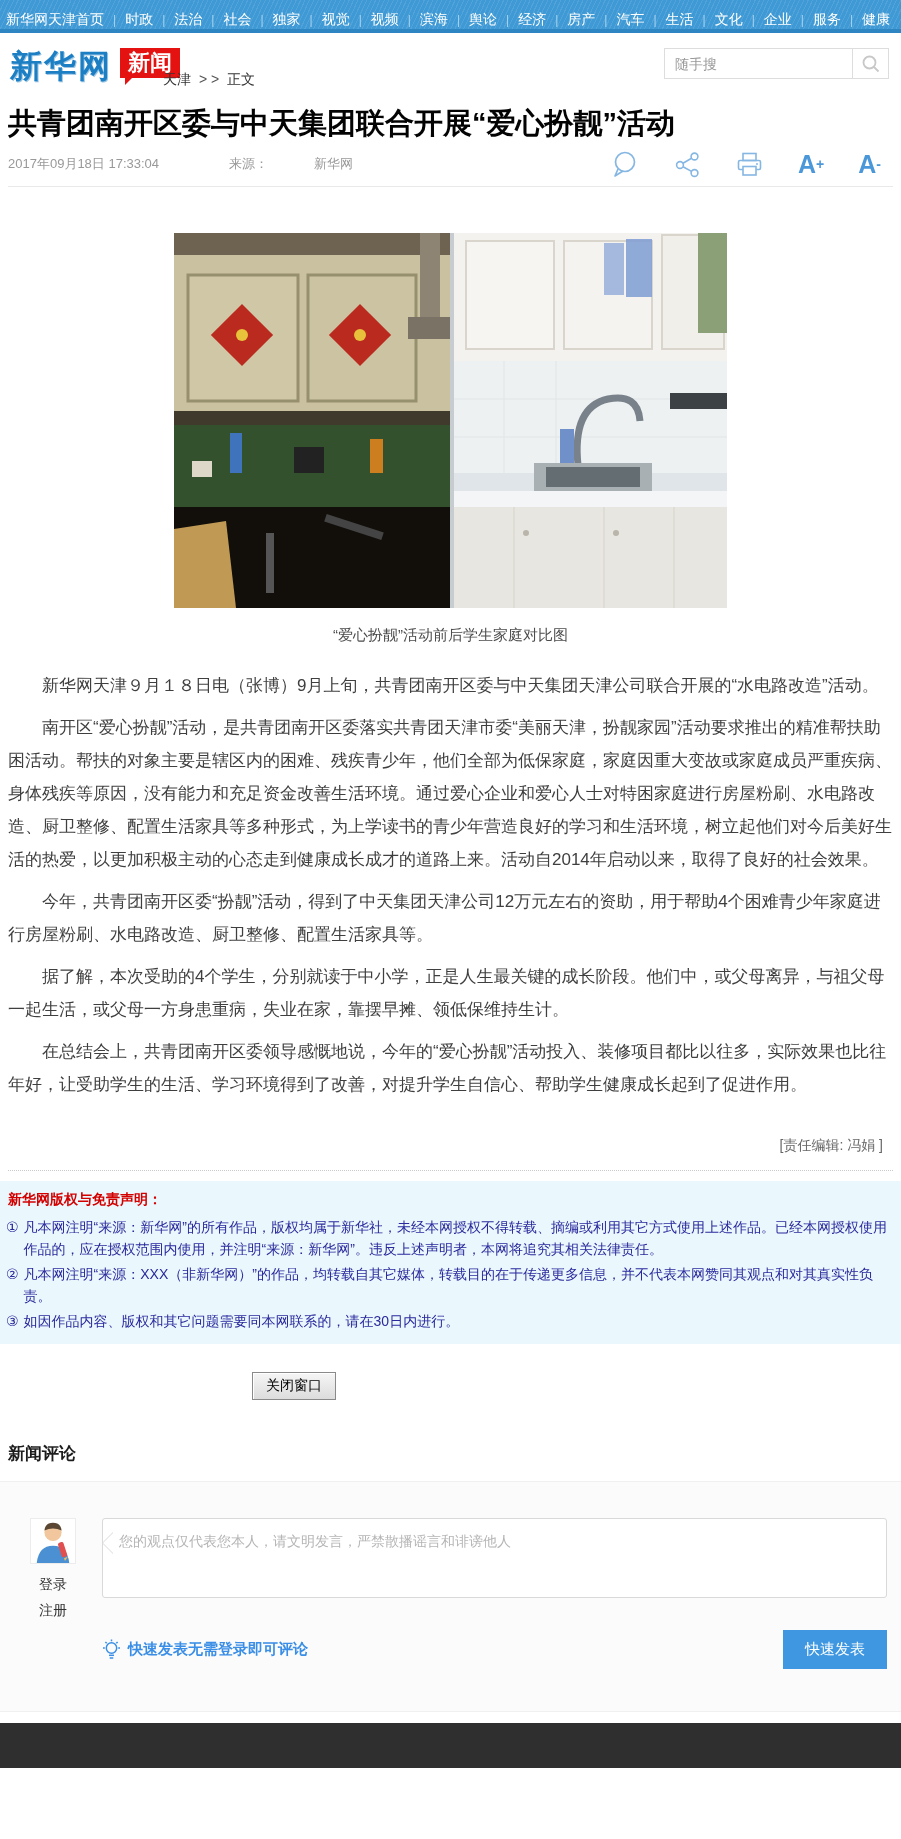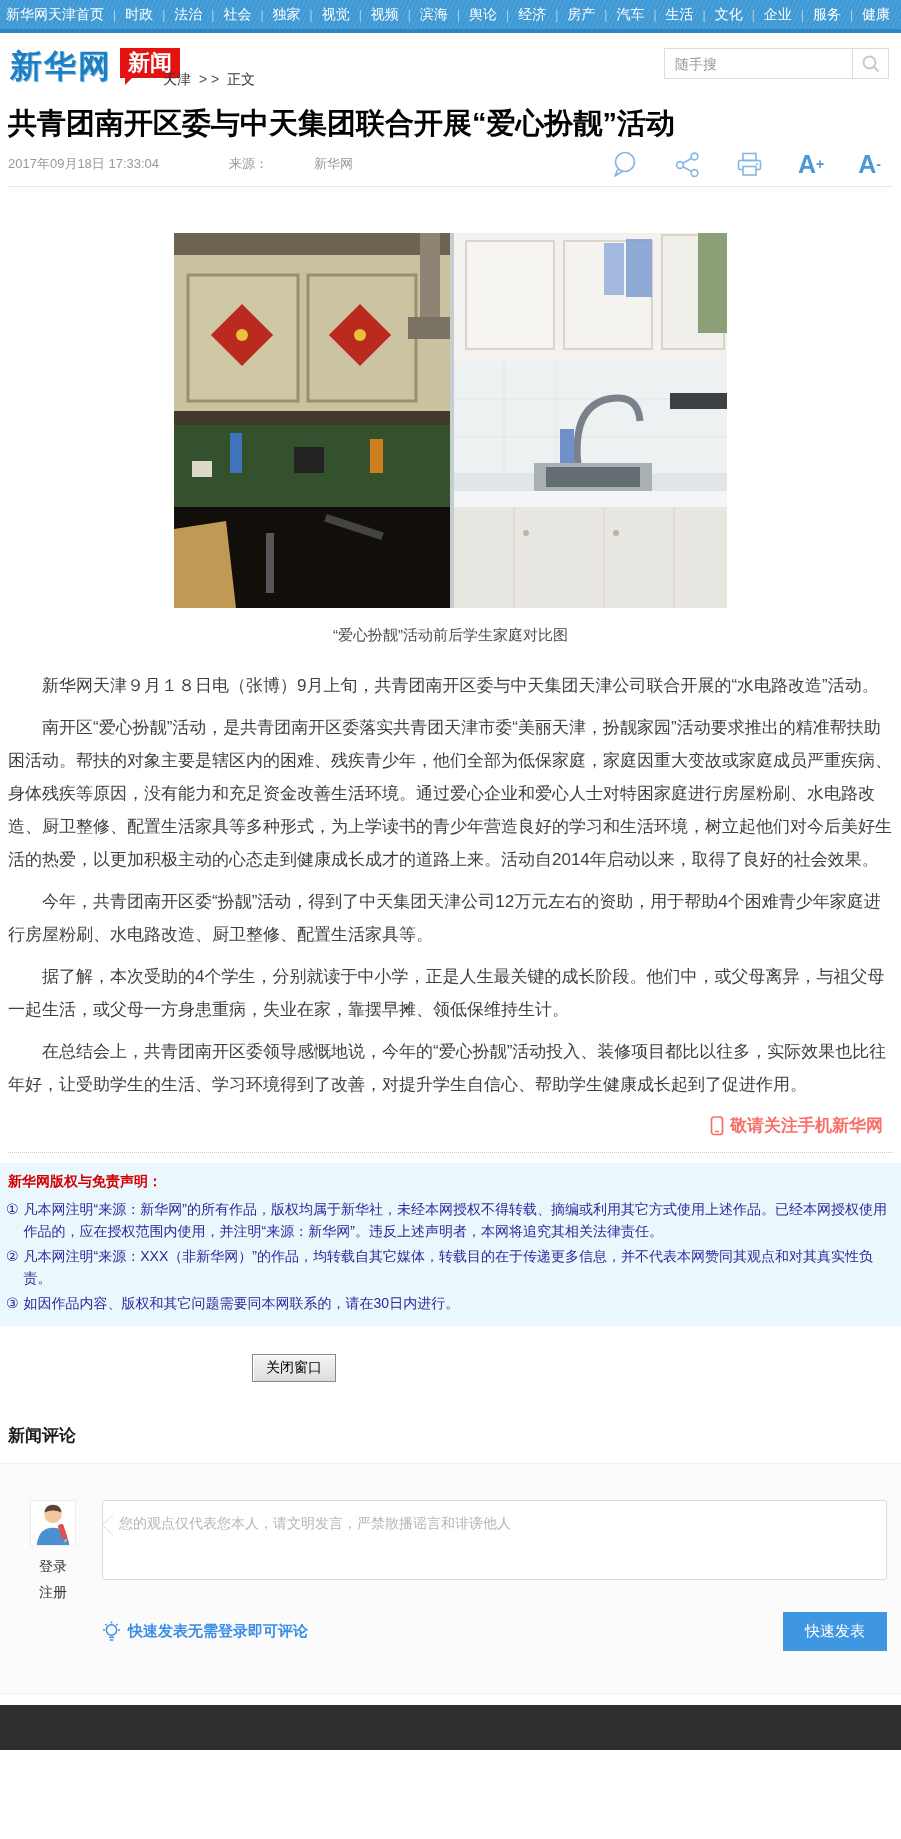"新华网天津首页" .topnav { align-items: center -> flex-end }
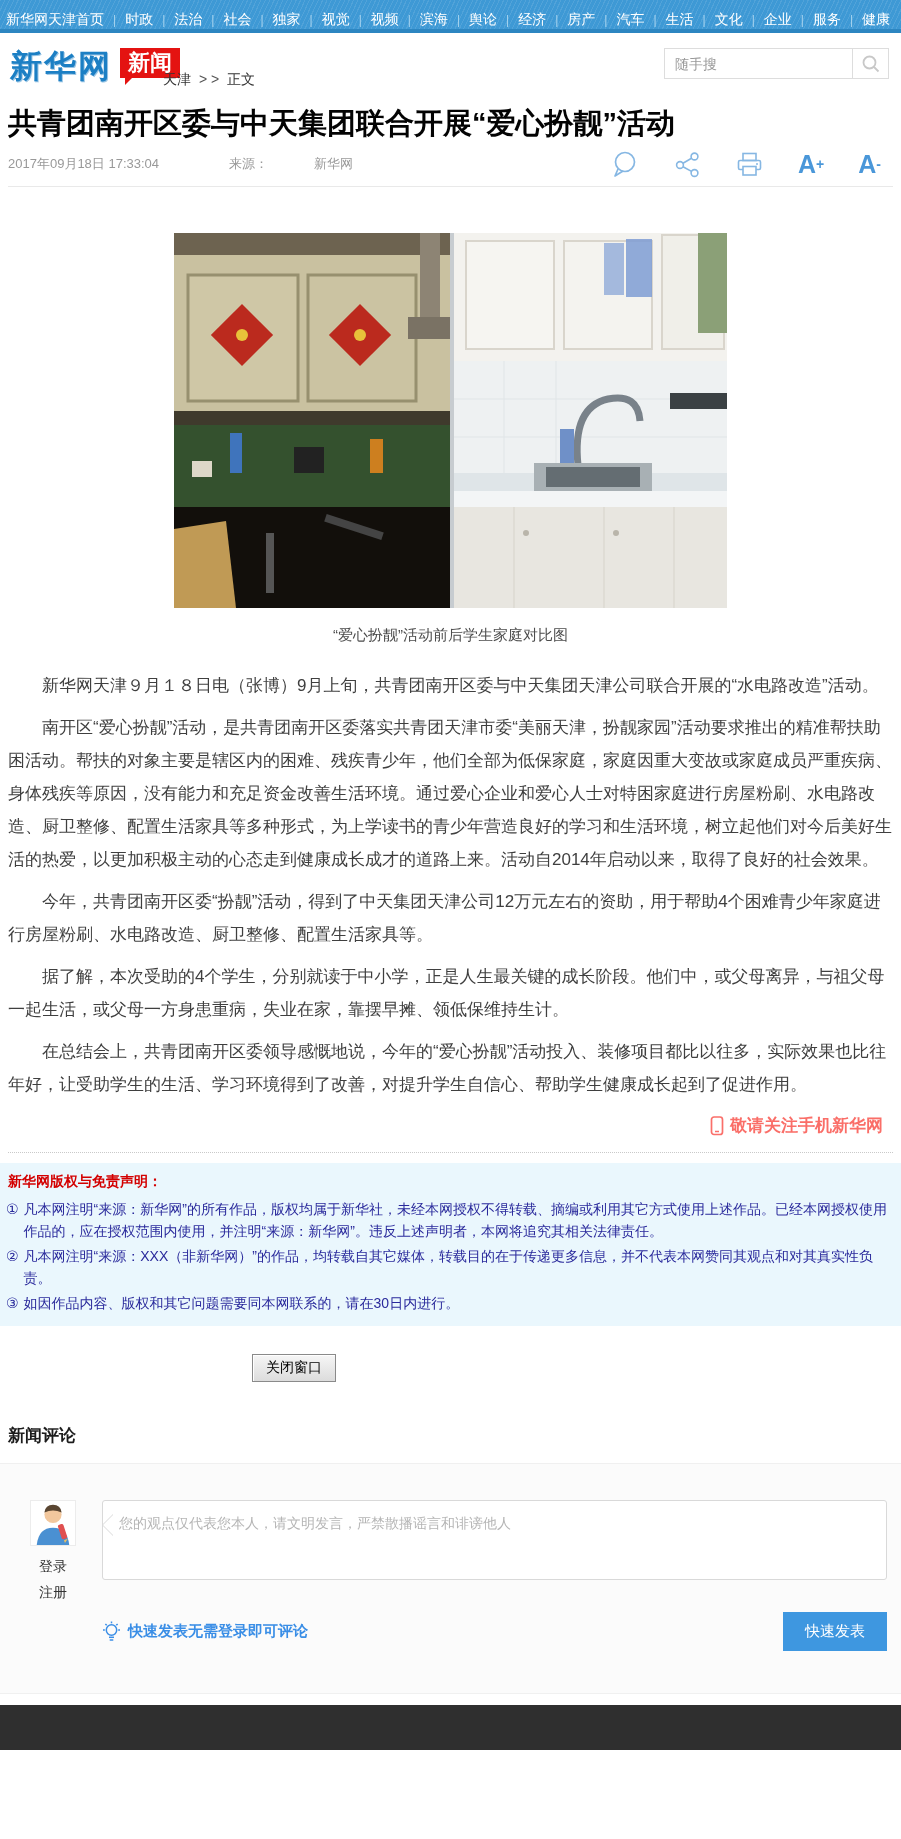"[责任编辑: 冯娟 ]" div.editor-row { html: none -> <div>[责任编辑: 冯娟 ]</div> }
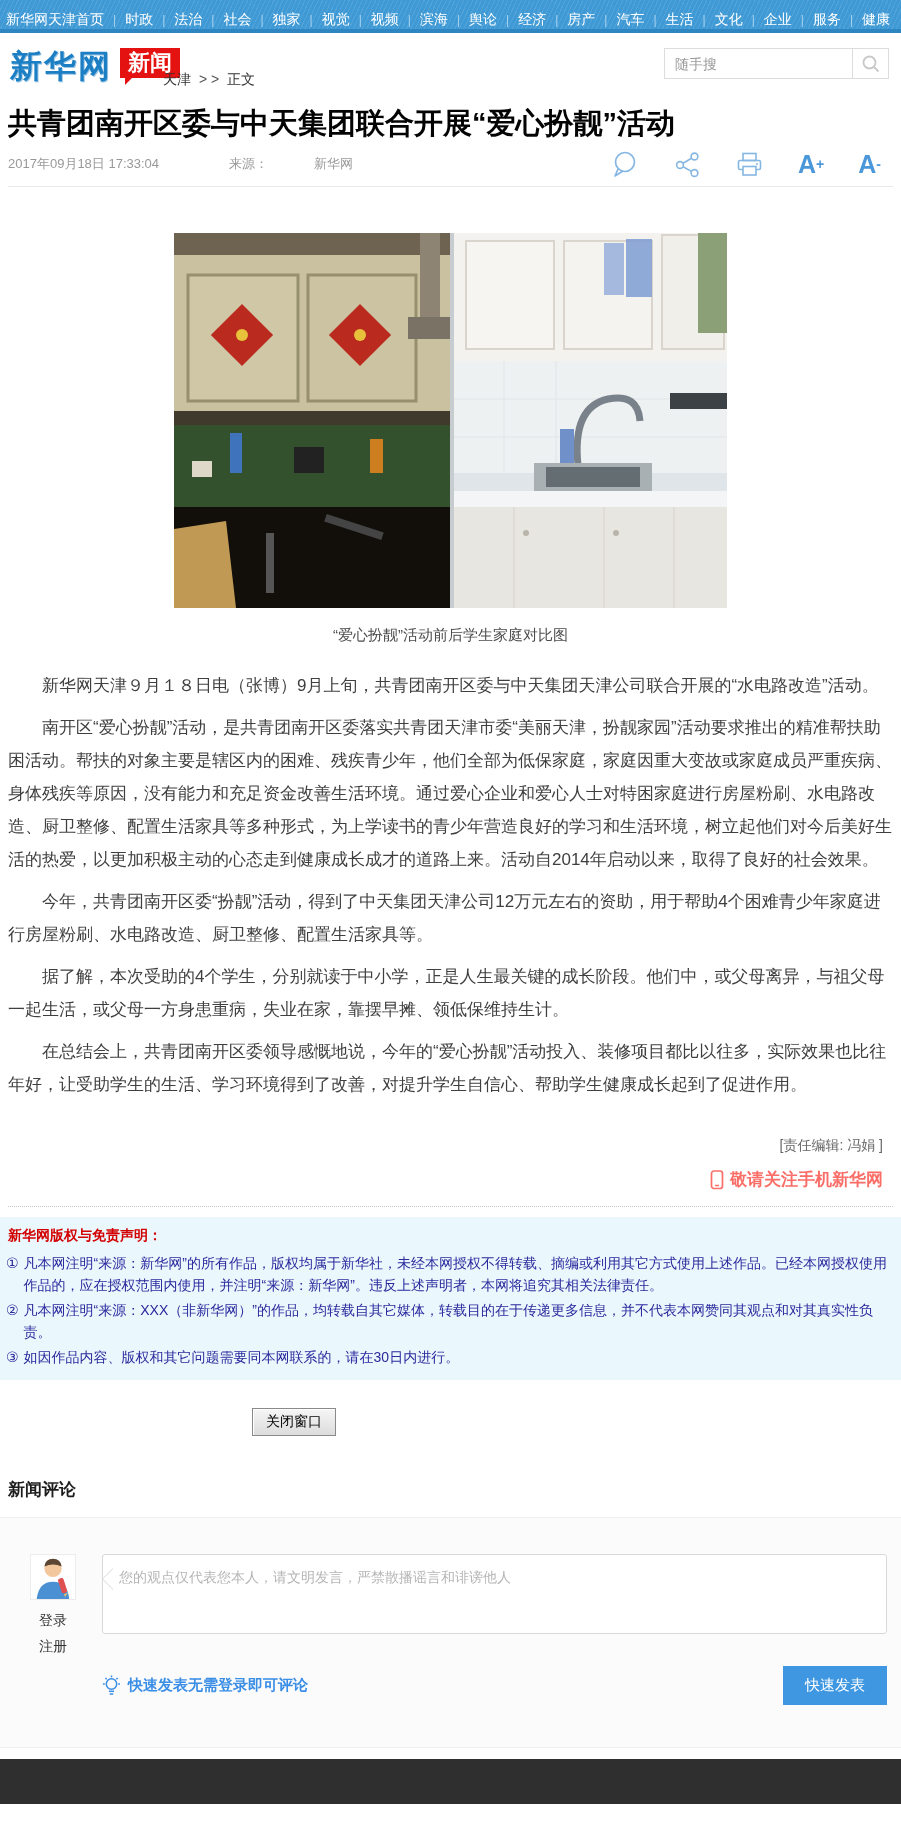"敬请关注手机新华网" div.mobile-row { html: <div> <svg> <rect></rect> <line></line> </svg> <span>敬请关注手机新华网</span> </div> -> none }
